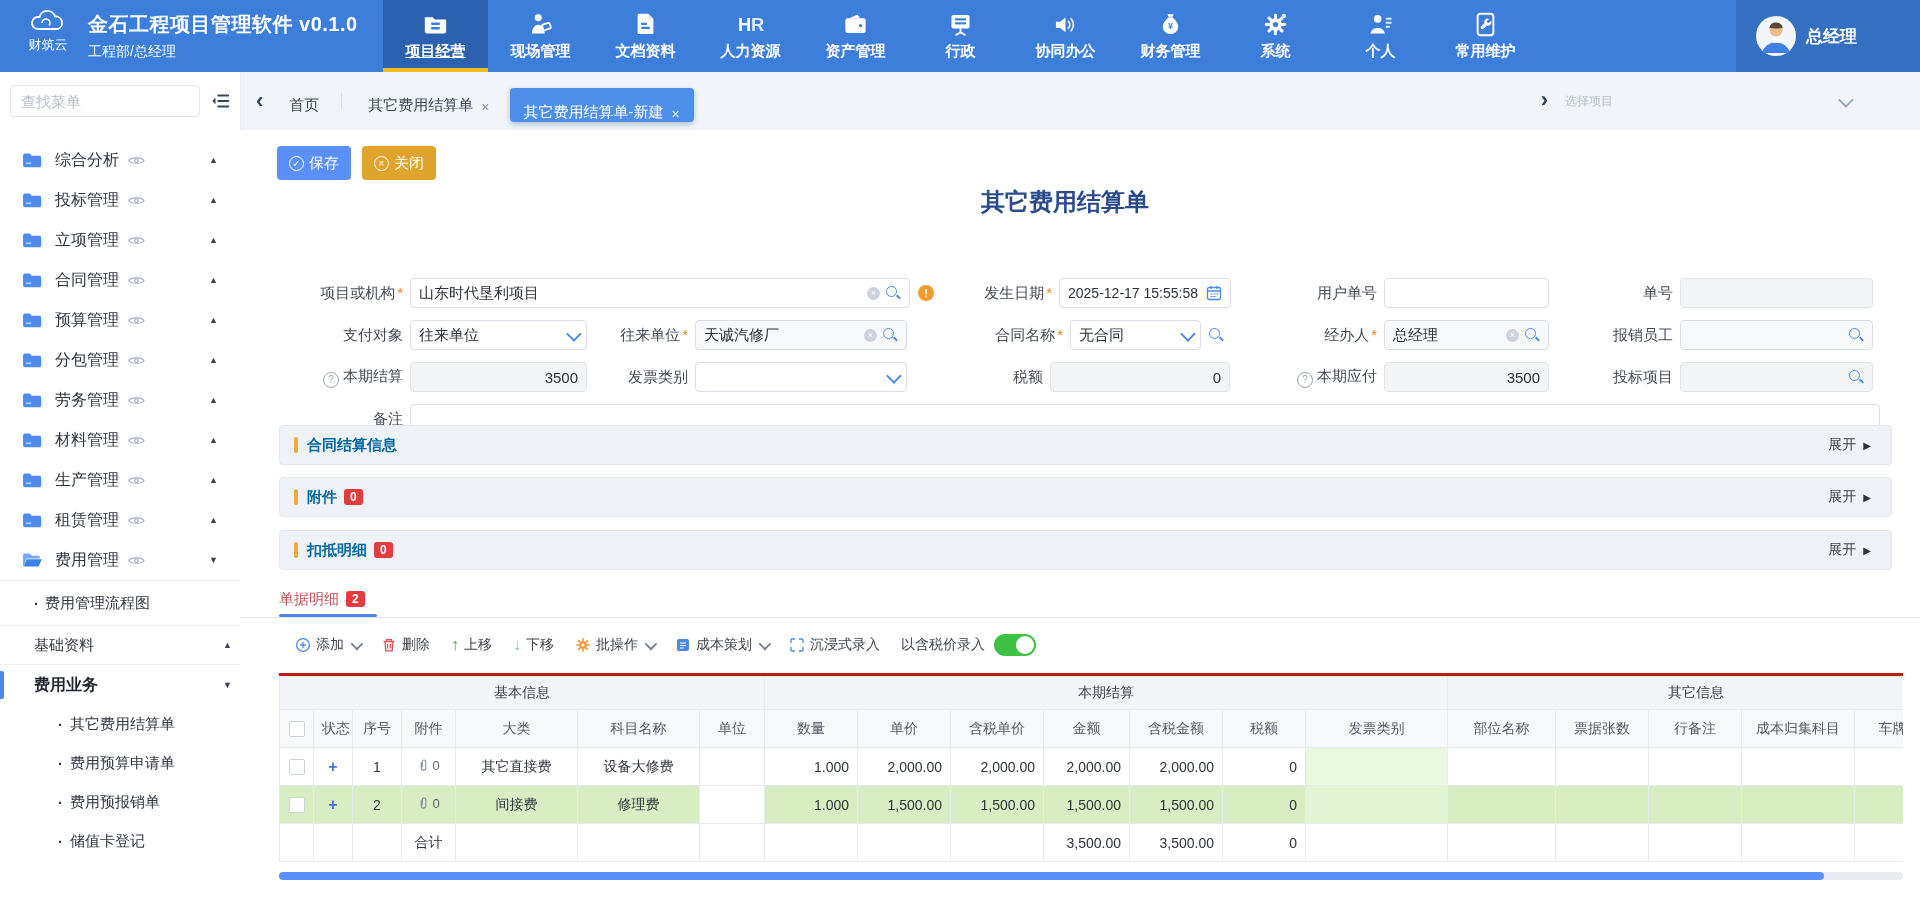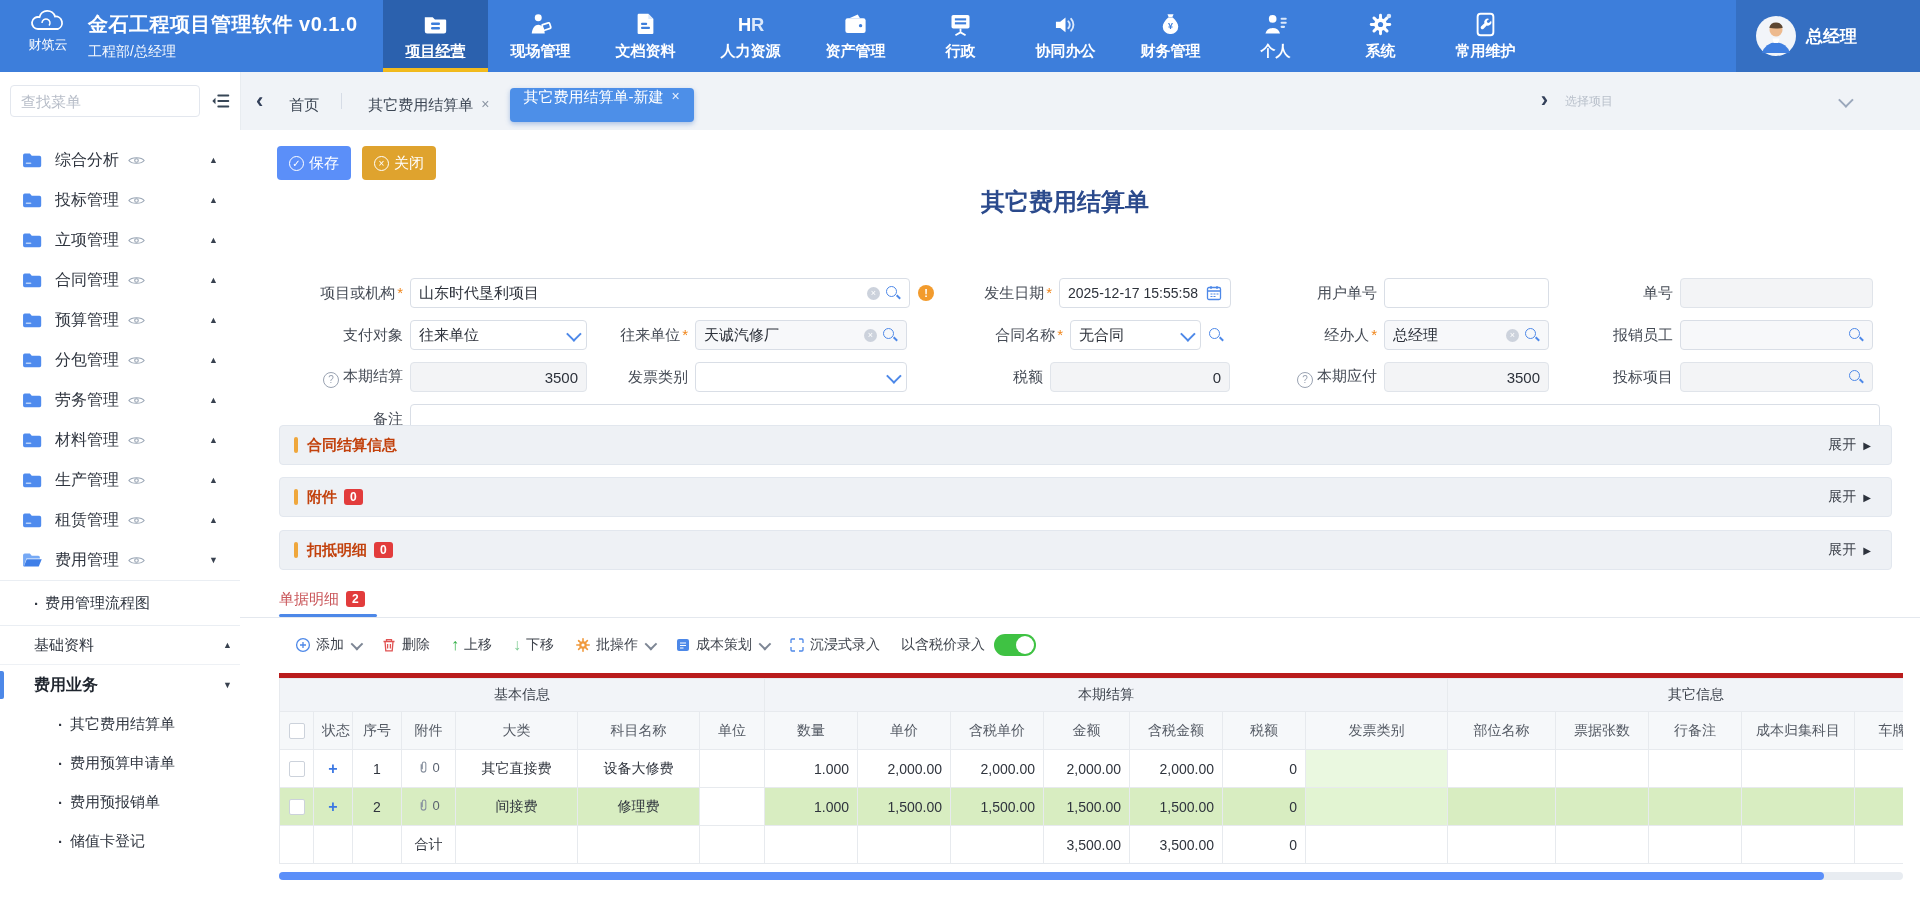"个人" div.nav-item { order: before "系统" -> after "系统" }
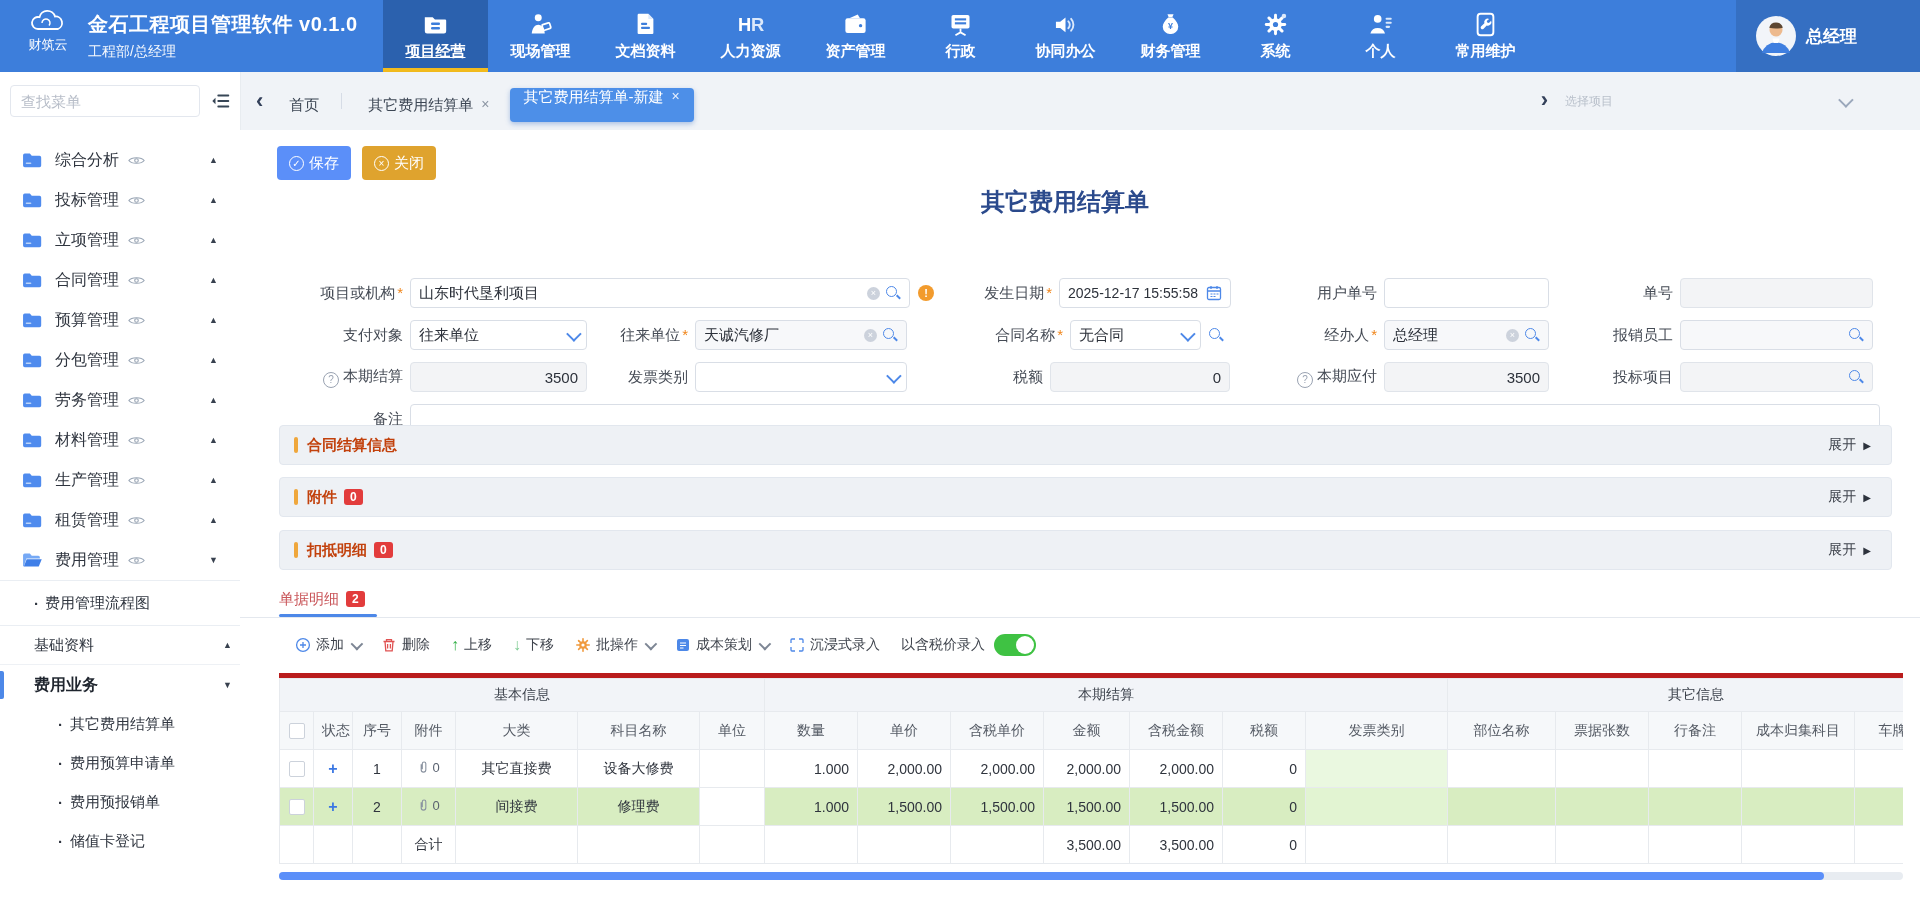"首页" .tab { align-items: flex-start -> flex-end }
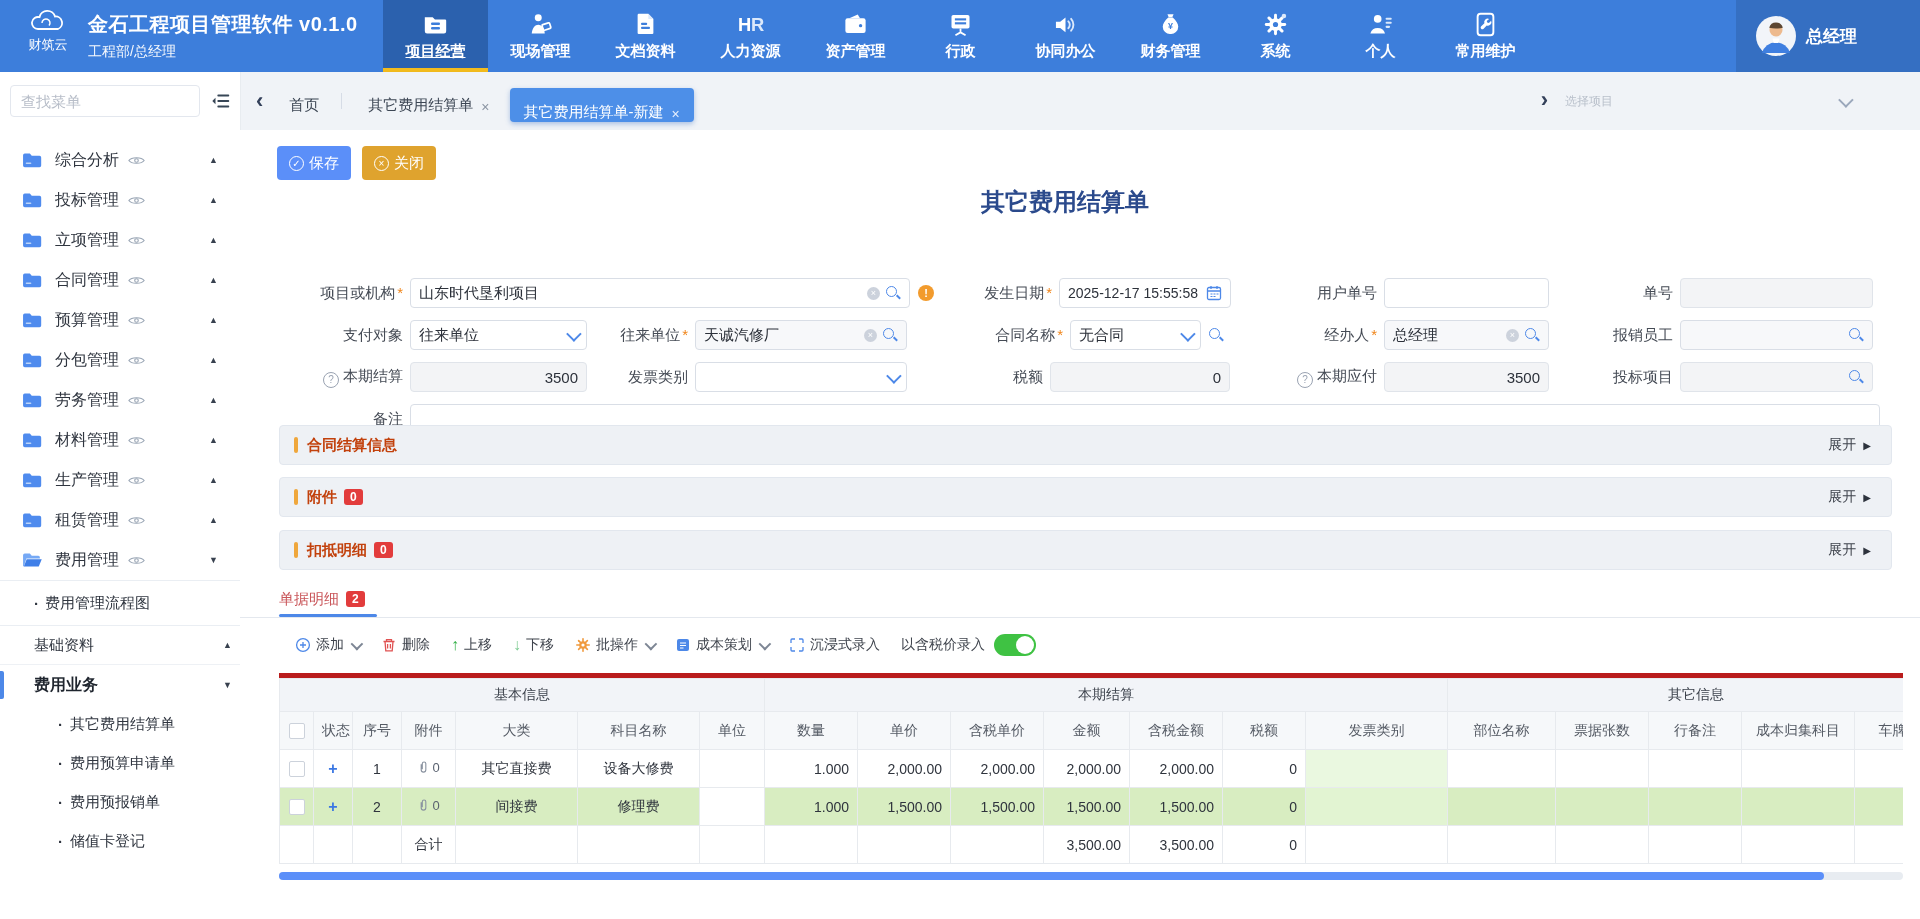"合同结算信息" .sect .slb { color: #c2410c -> #0369a1 }
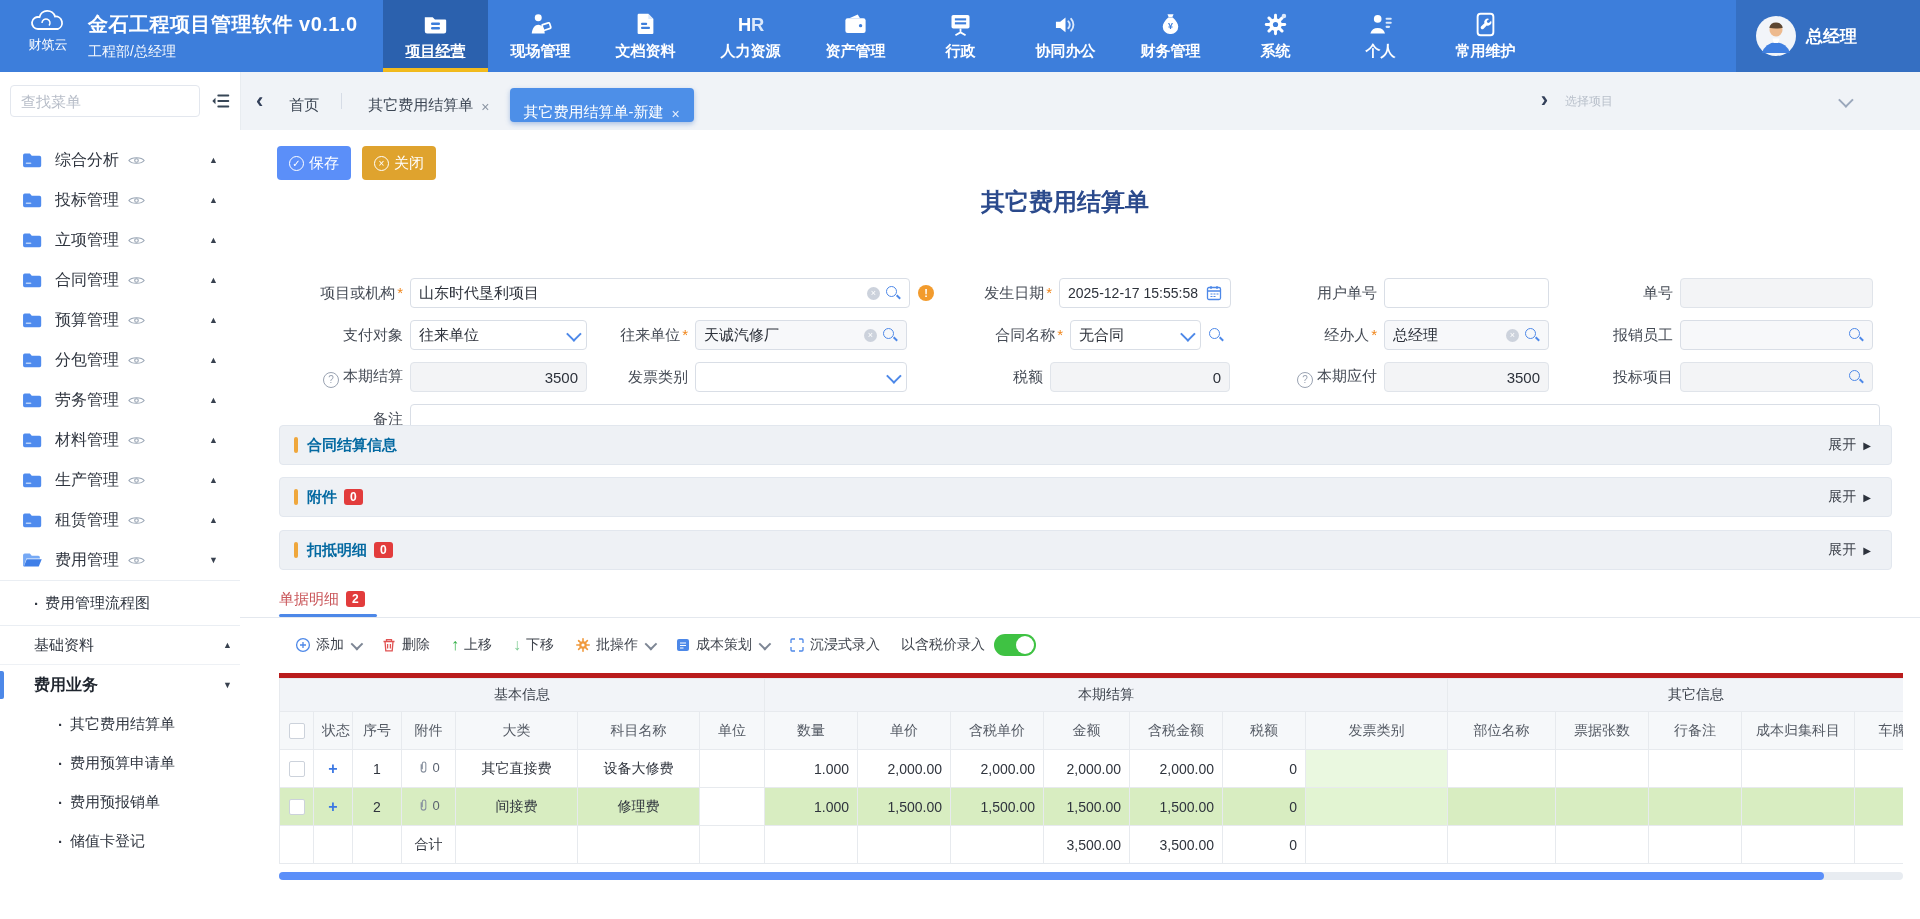"基本信息" .twrap { border-top: 5px solid #b91c1c -> 3px solid #b91c1c }
